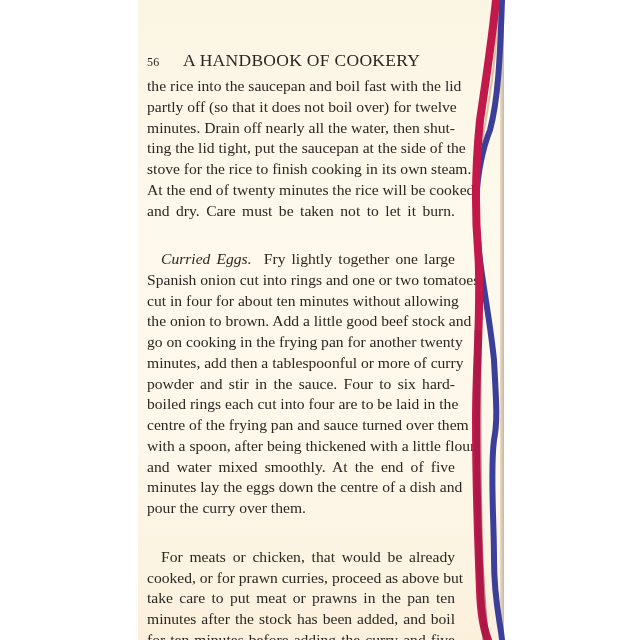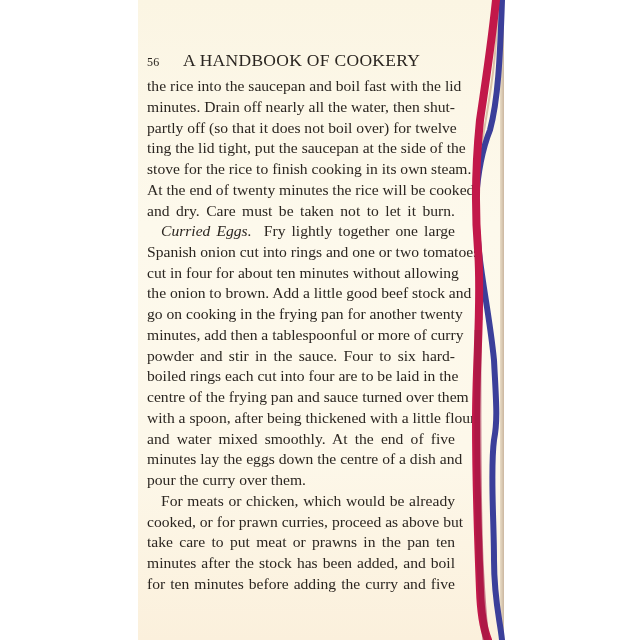"minutes. Drain off nearly all" span.line { order: before "partly off (so that it" -> after "partly off (so that it" }
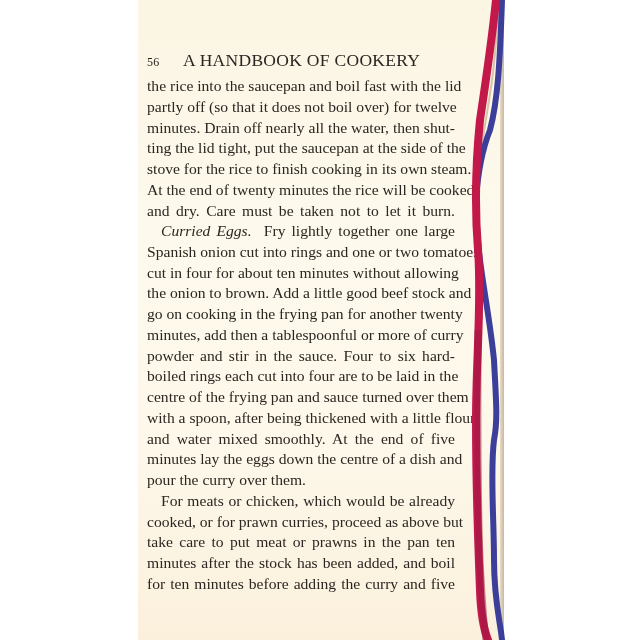"Curried Eggs. Fry lightly together" .indent { margin-top: none -> 28px }
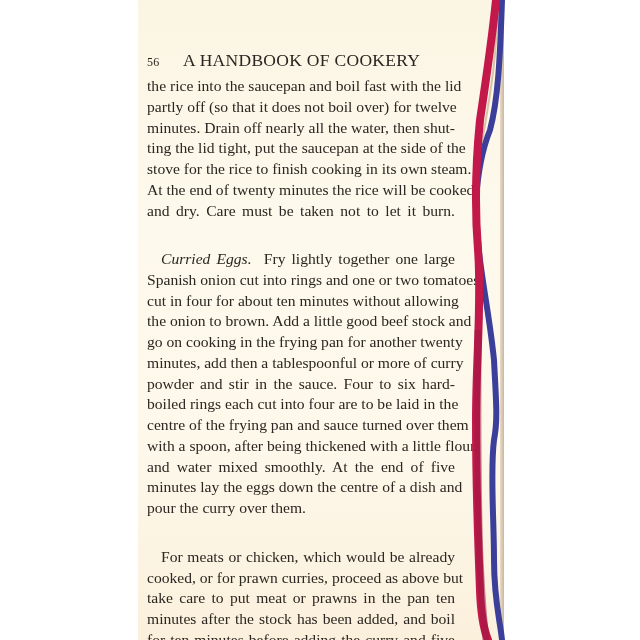"For meats or chicken, which" span.line { text: which -> that }
